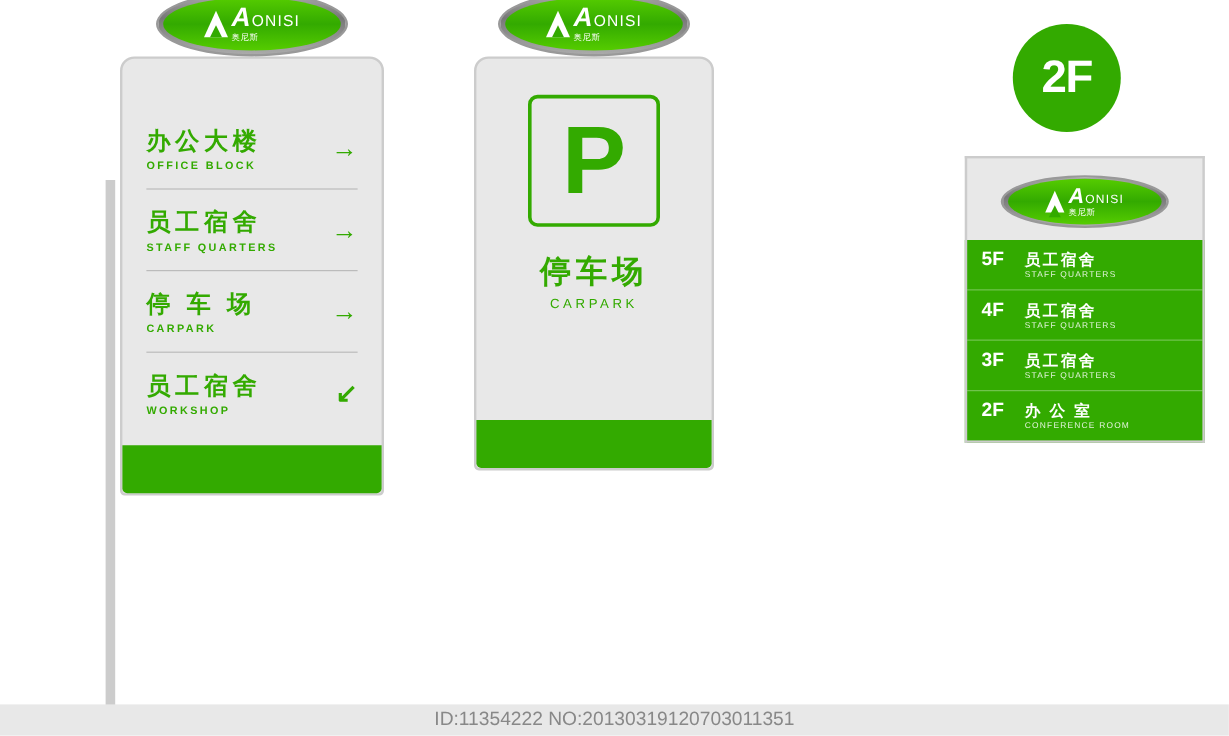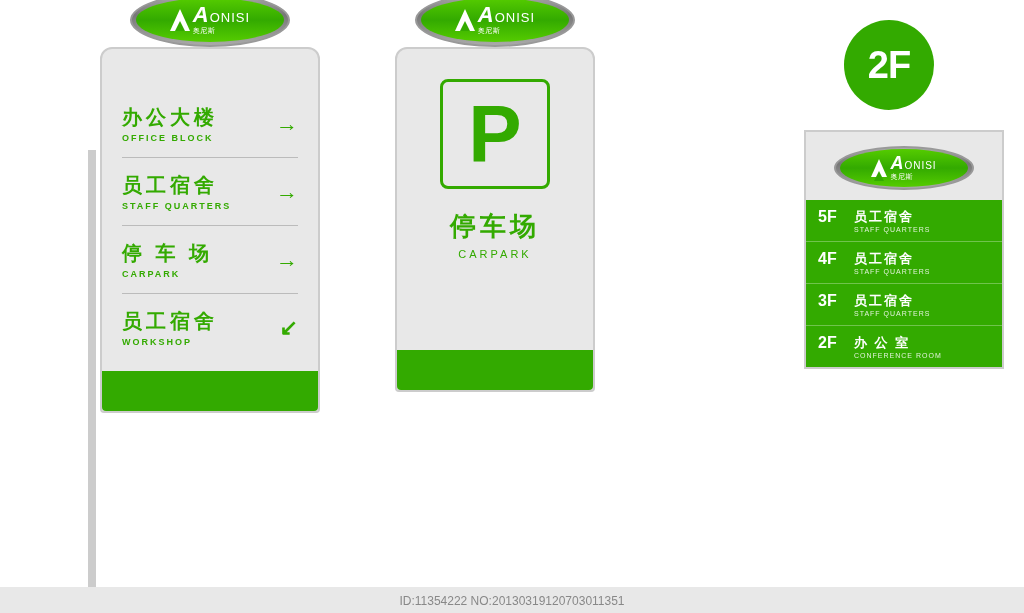"ID:11354222 NO:20130319120703011351" .watermark { font-size: 12px -> 16px }
